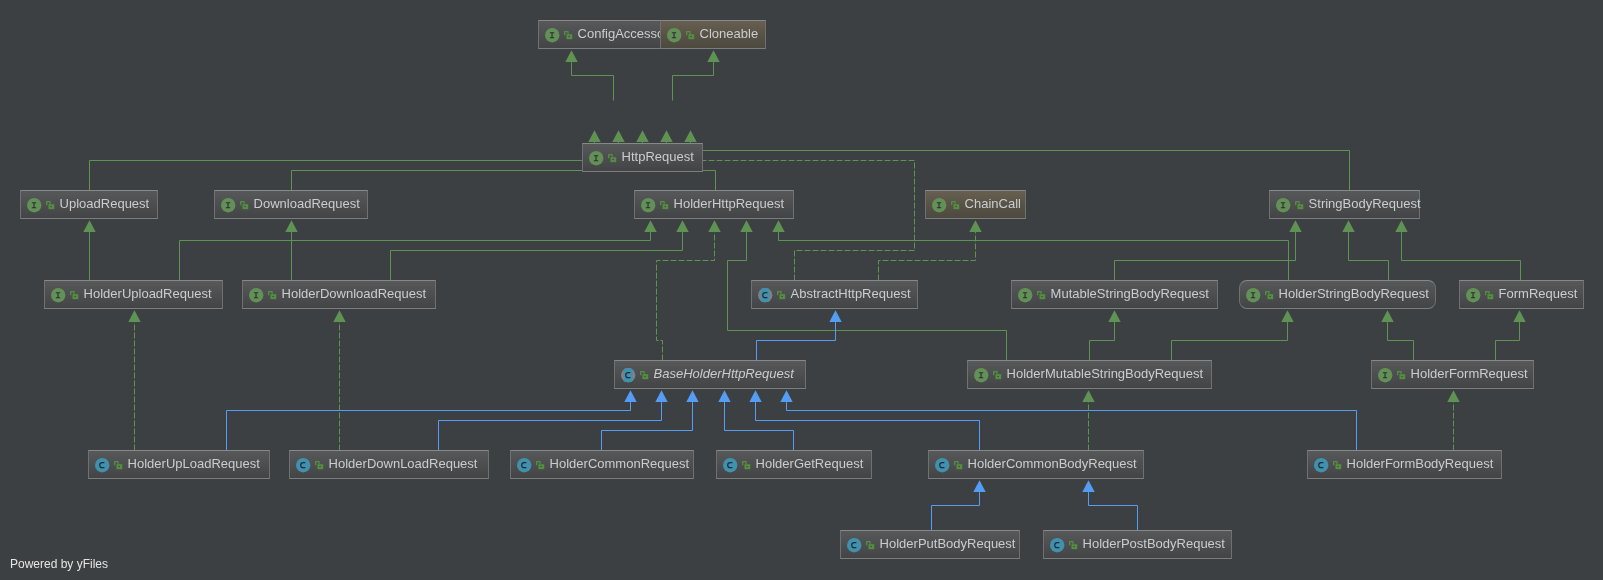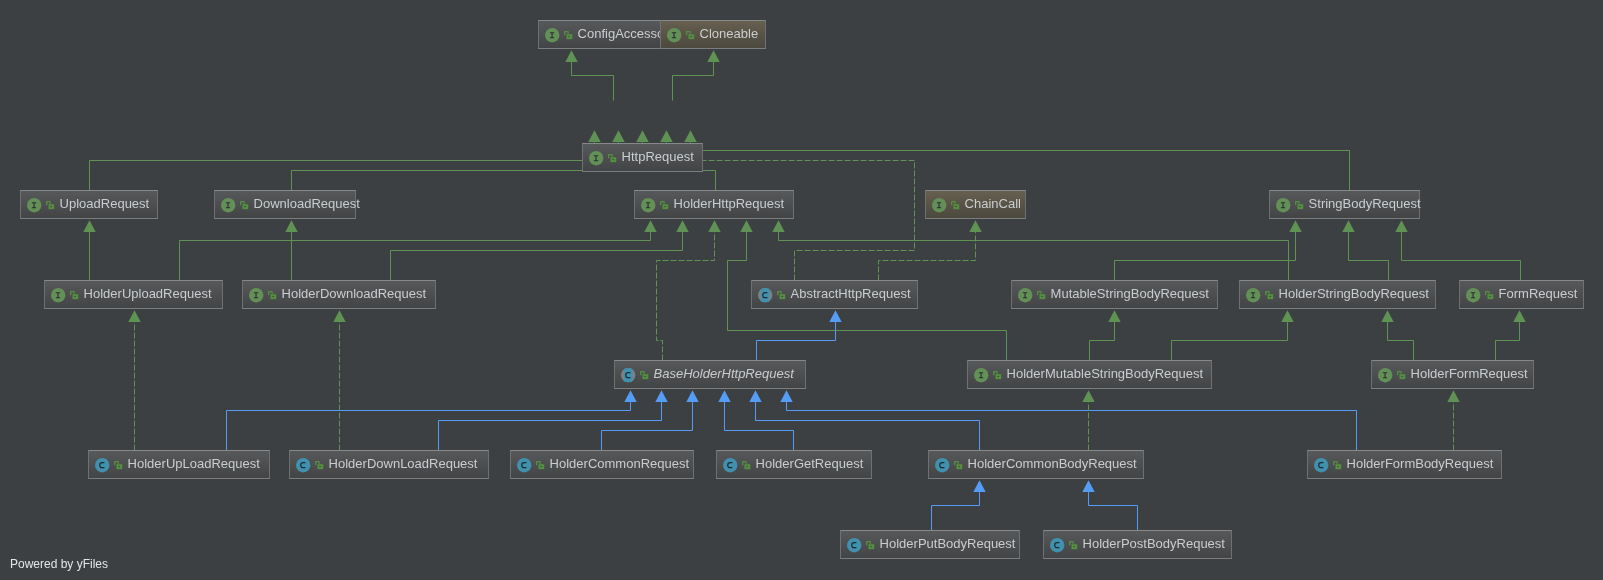"DownloadRequest" div.node { width: 142px -> 154px }
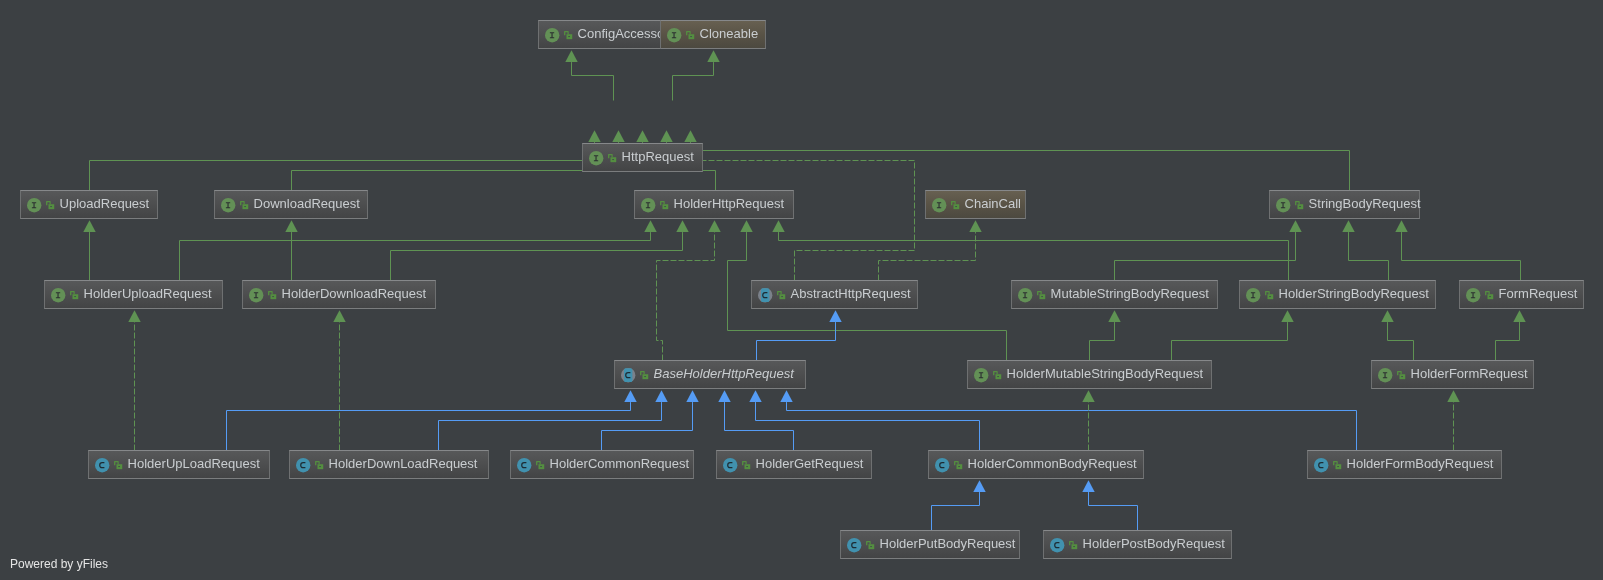"HolderStringBodyRequest" div.node { border-radius: none -> 8px }
